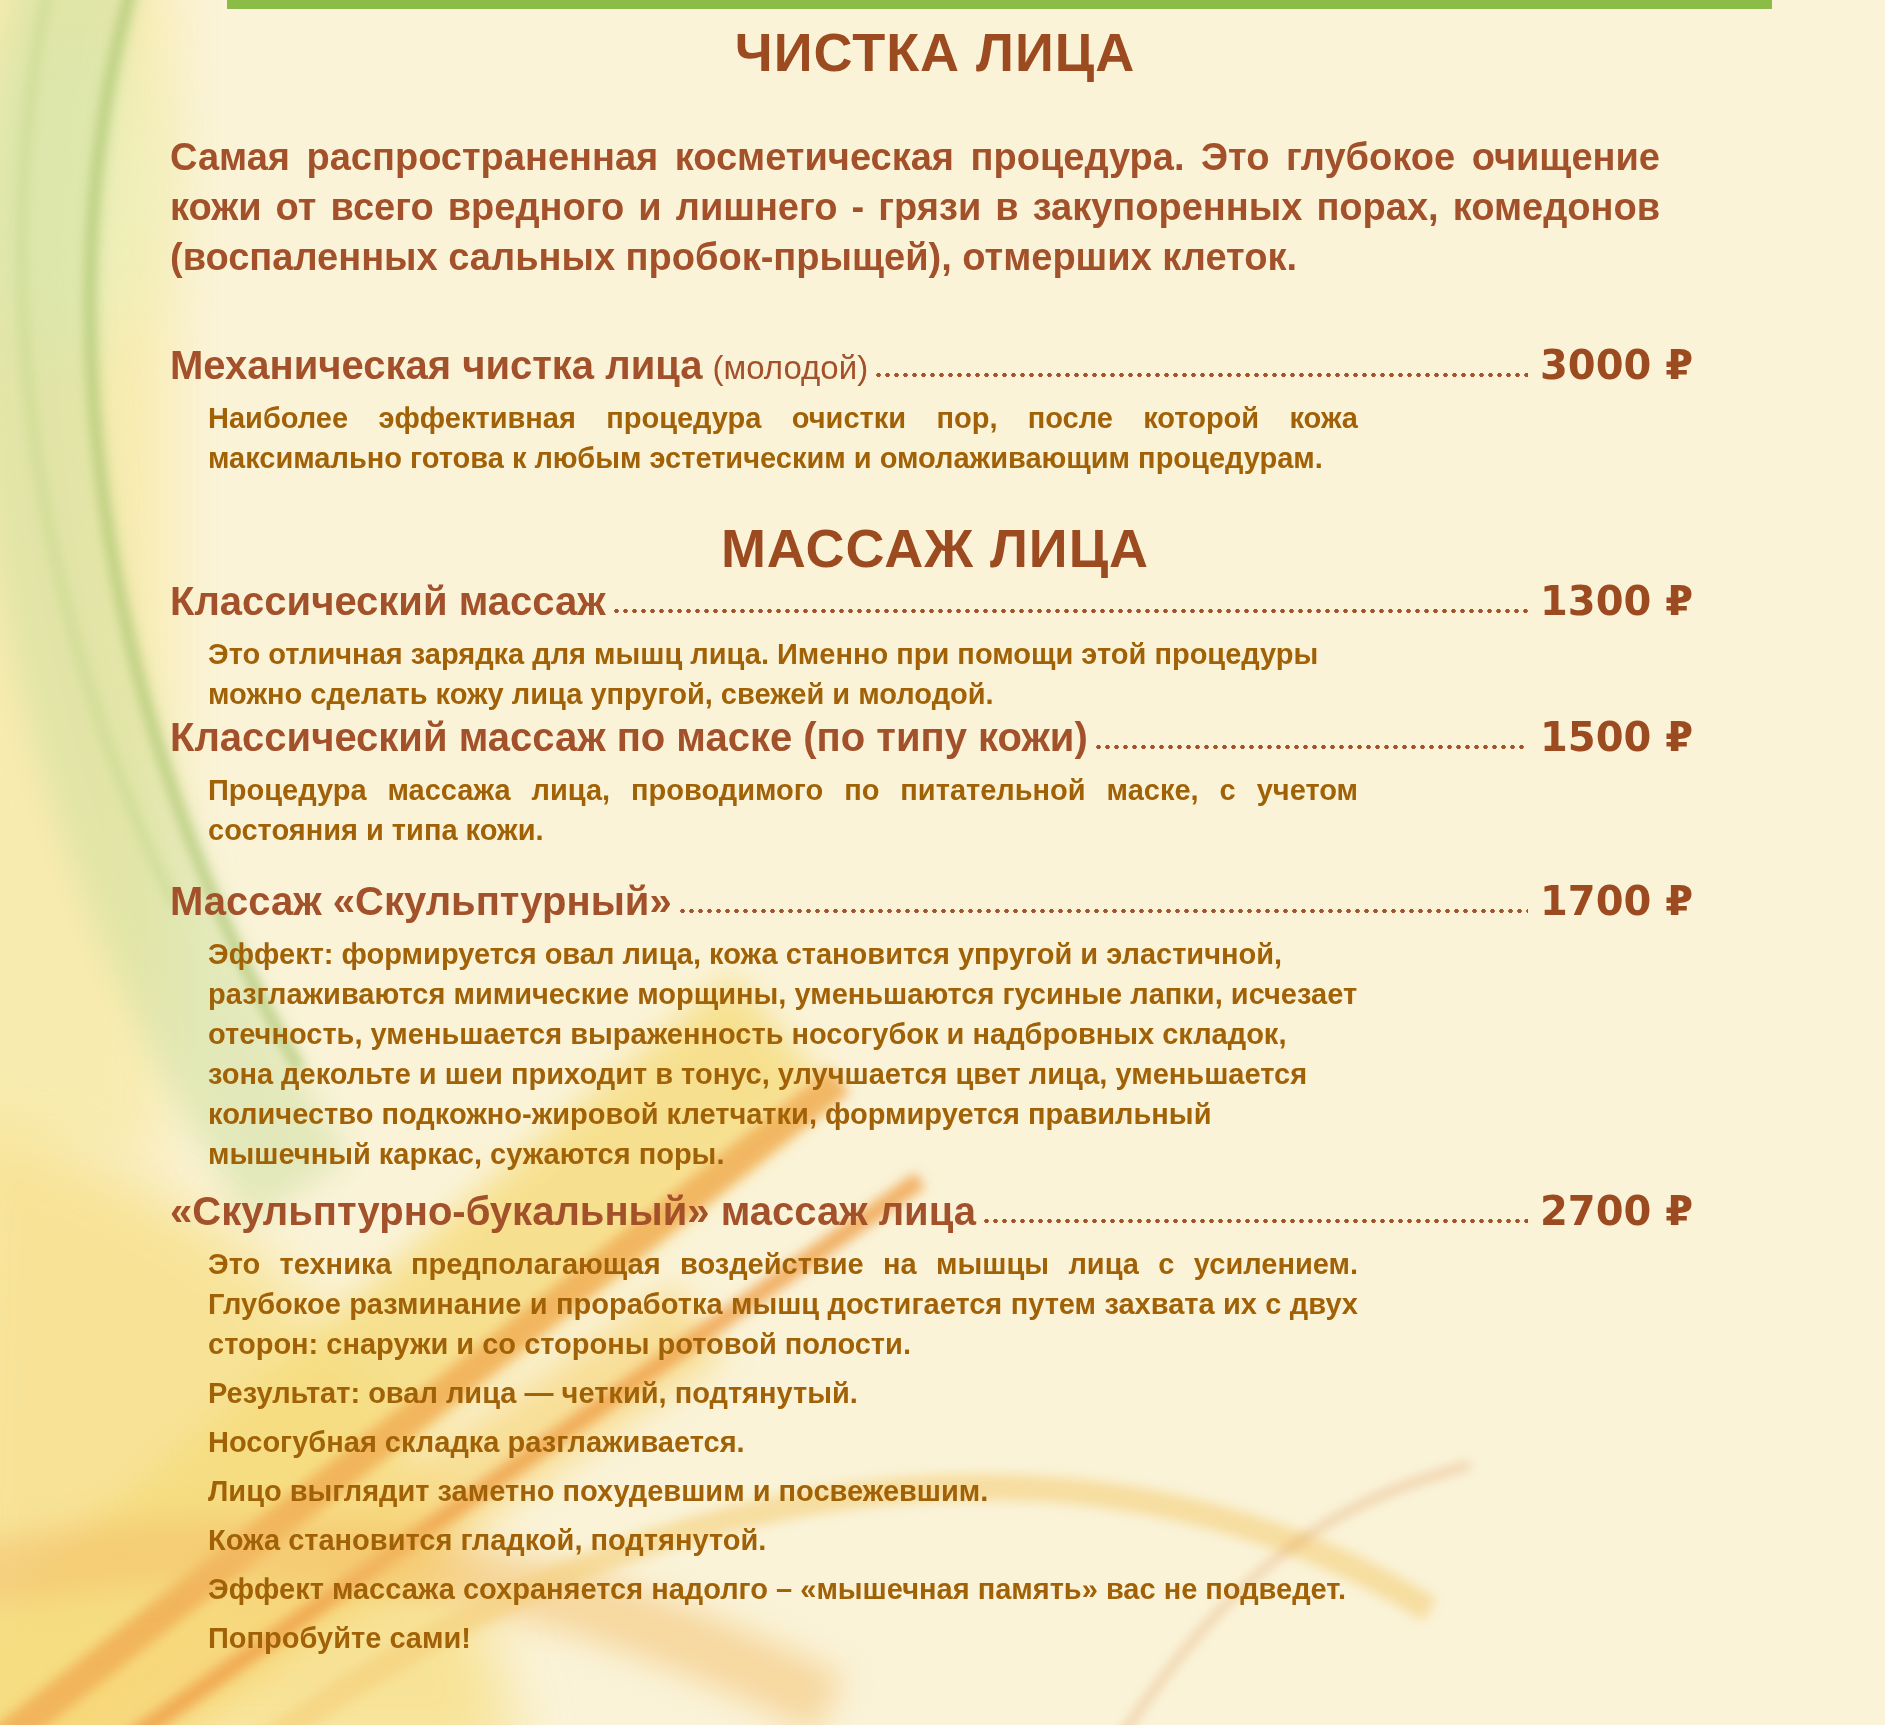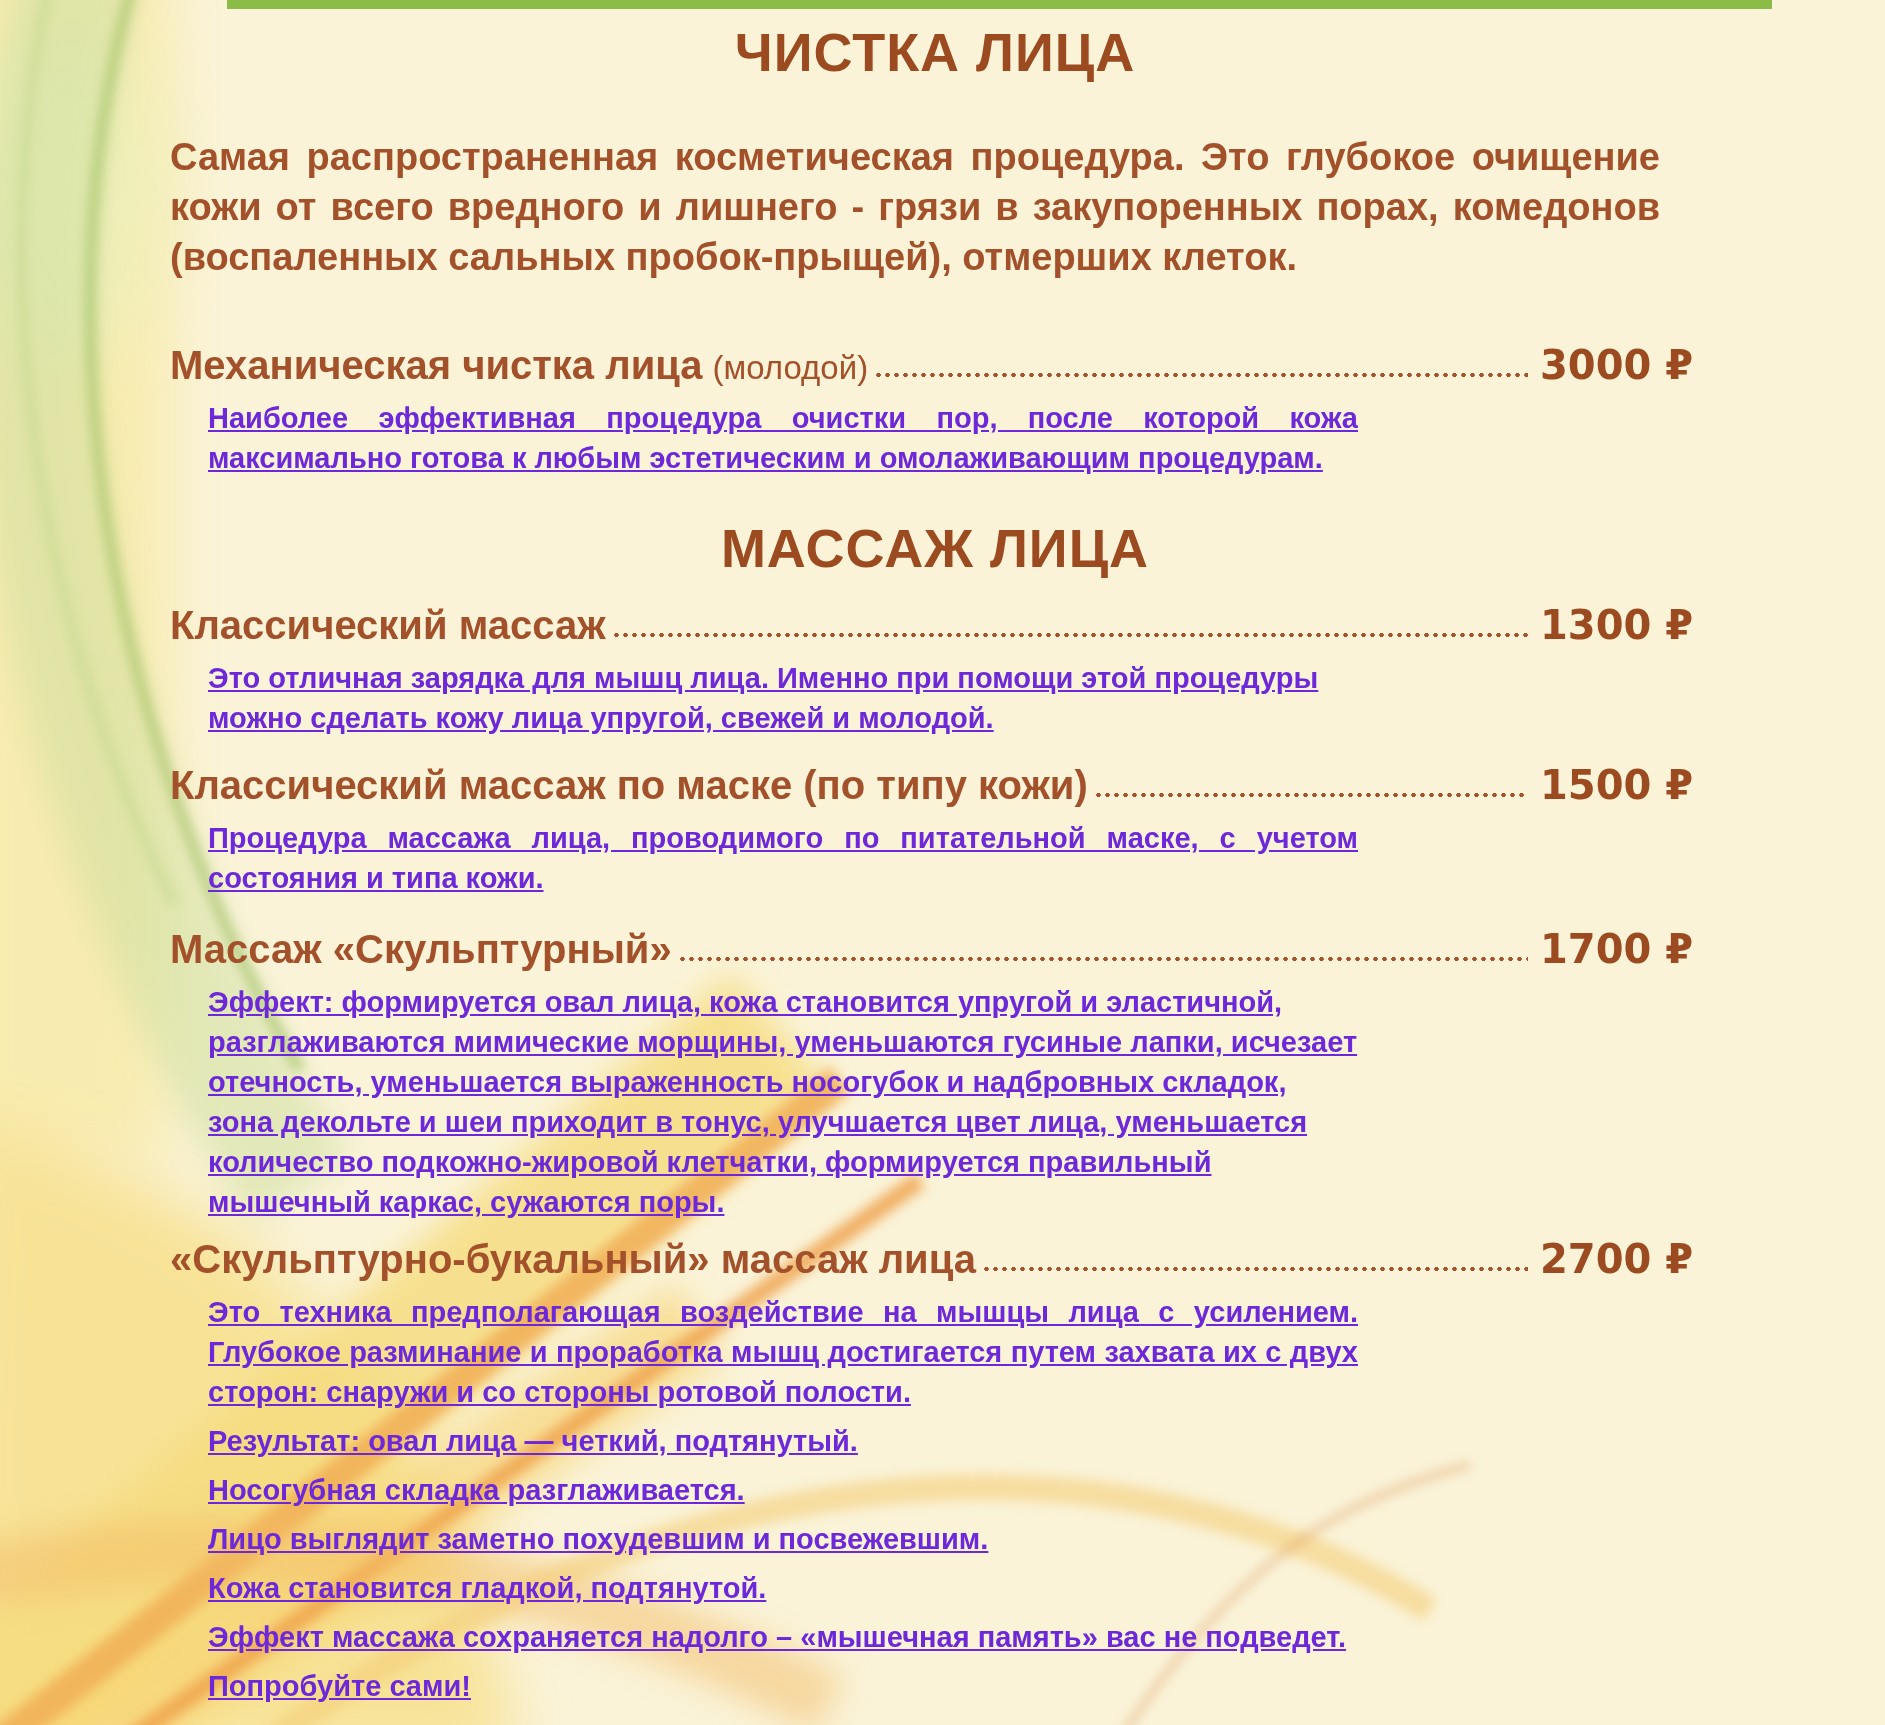"Наиболее эффективная процедура очистки" .desc { color: #6d28d9 -> #a16207; text-decoration: underline -> none }
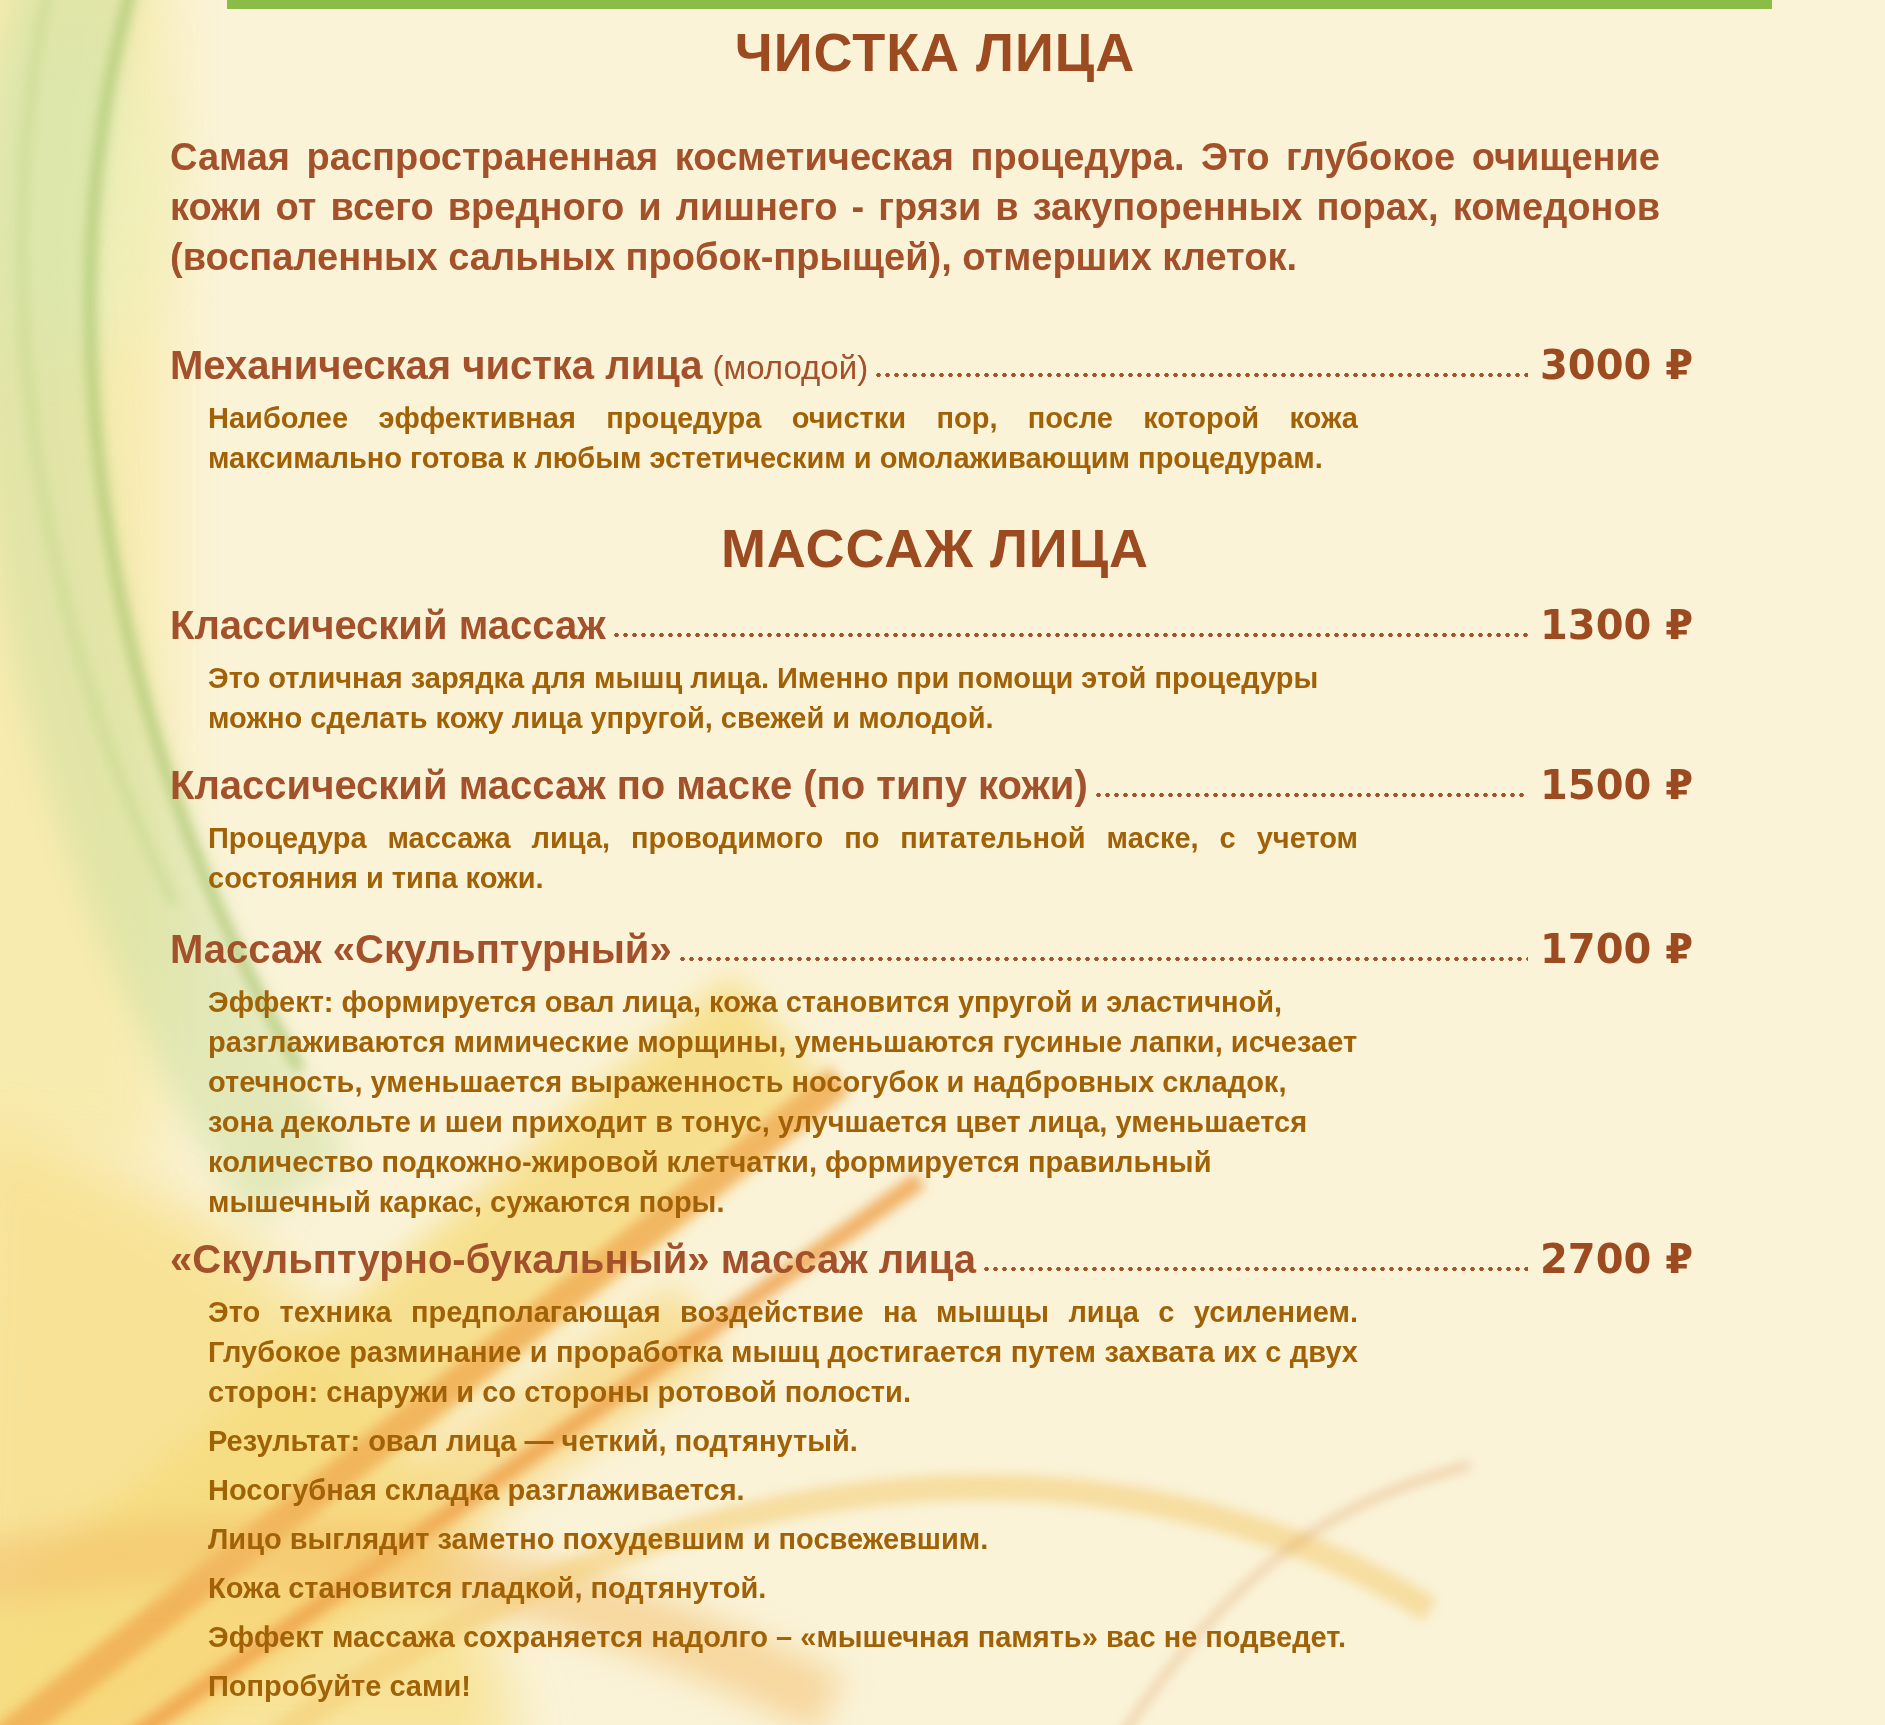"Классический массаж" .price-row { margin-top: 24px -> none }
